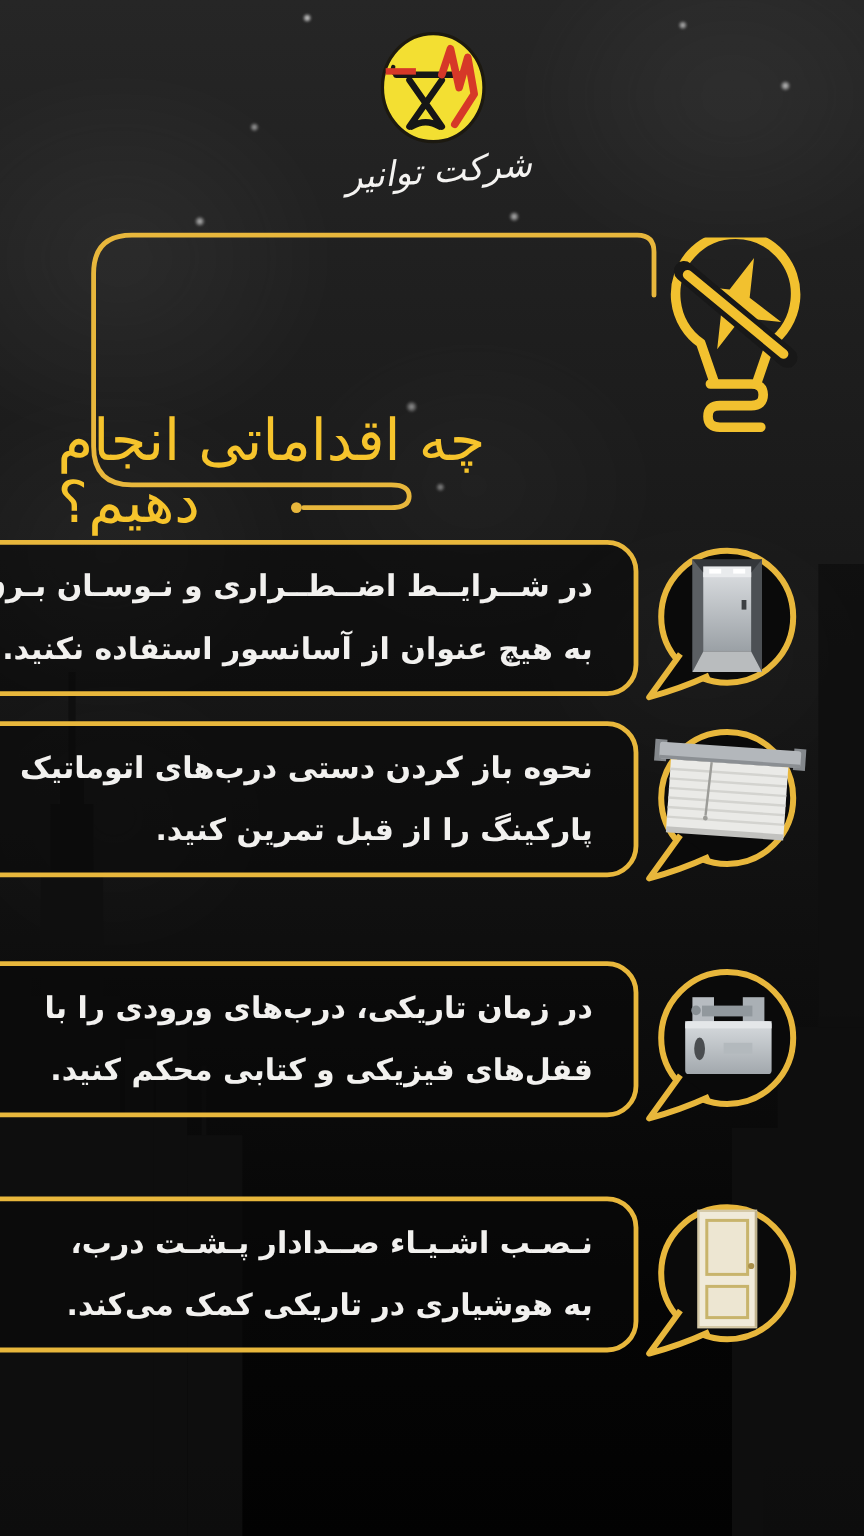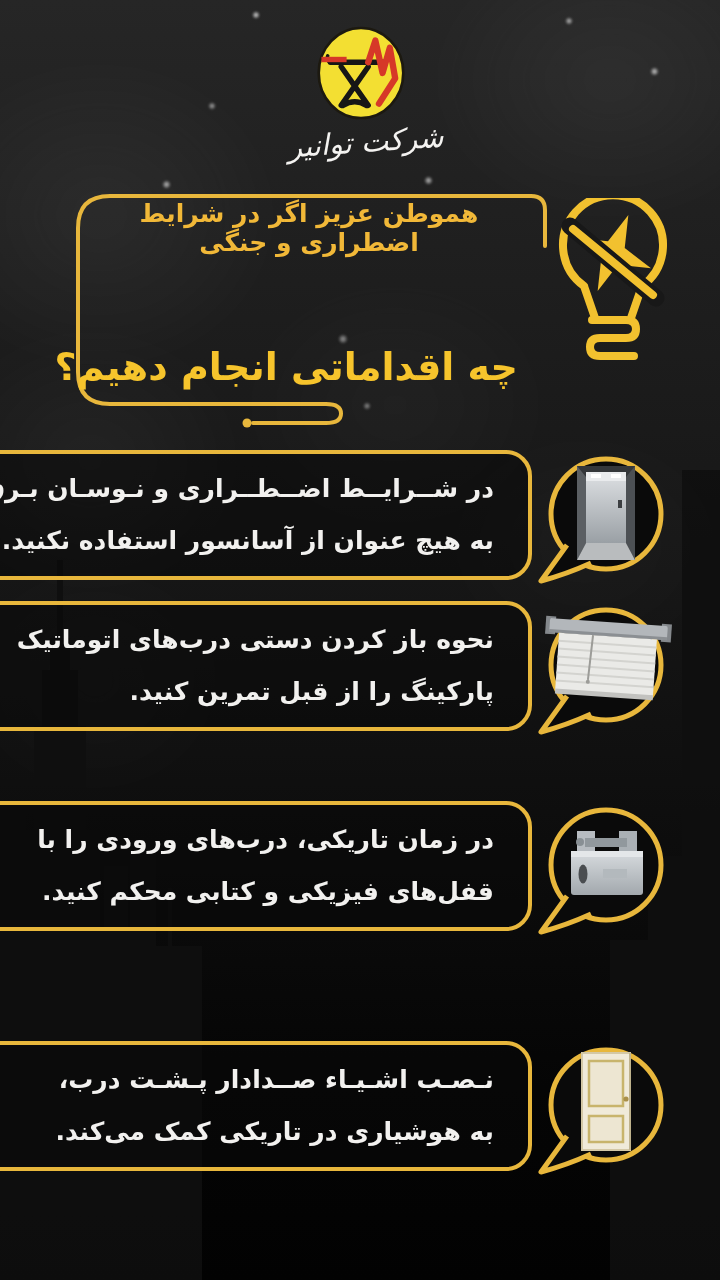"هموطن عزیز اگر در شرایط" div.h-line1 { html: <div>هموطن عزیز اگر در شرایط اضطراری و جنگی</div> -> none }
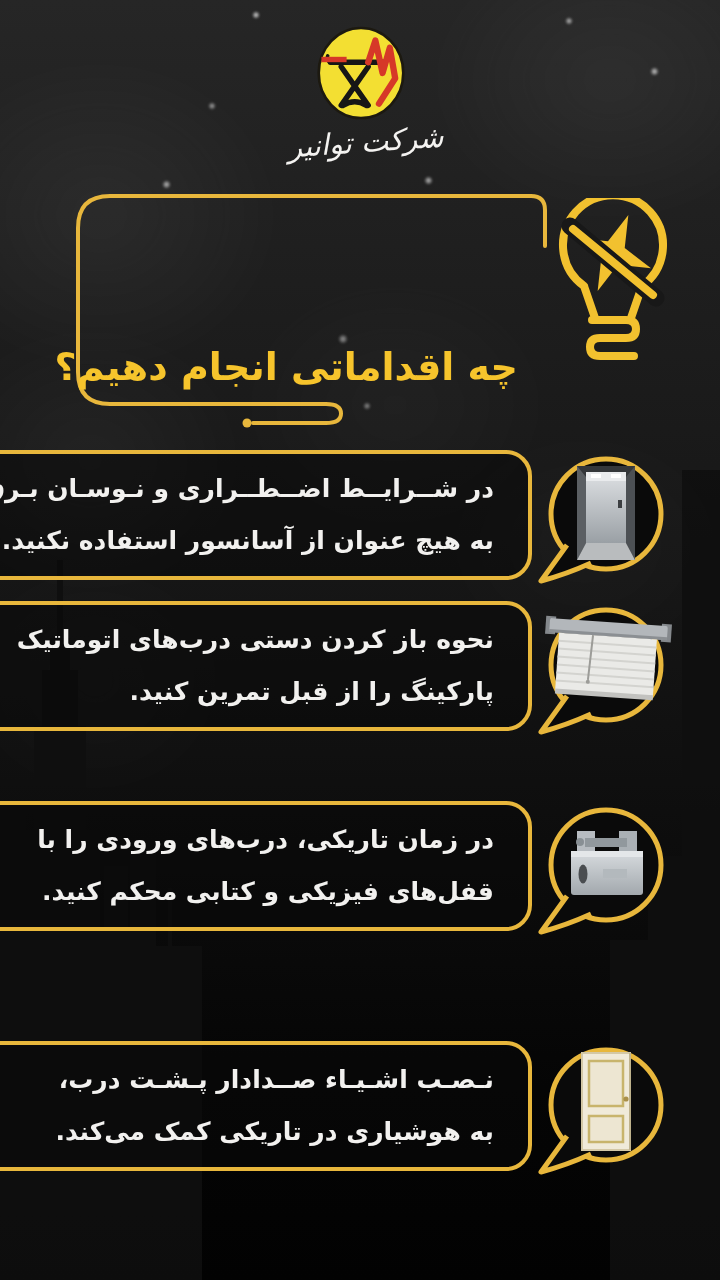"چه اقداماتی انجام دهیم؟" .h-sub { font-size: 38px -> 48px; font-weight: bold -> normal; text-align: right -> left }
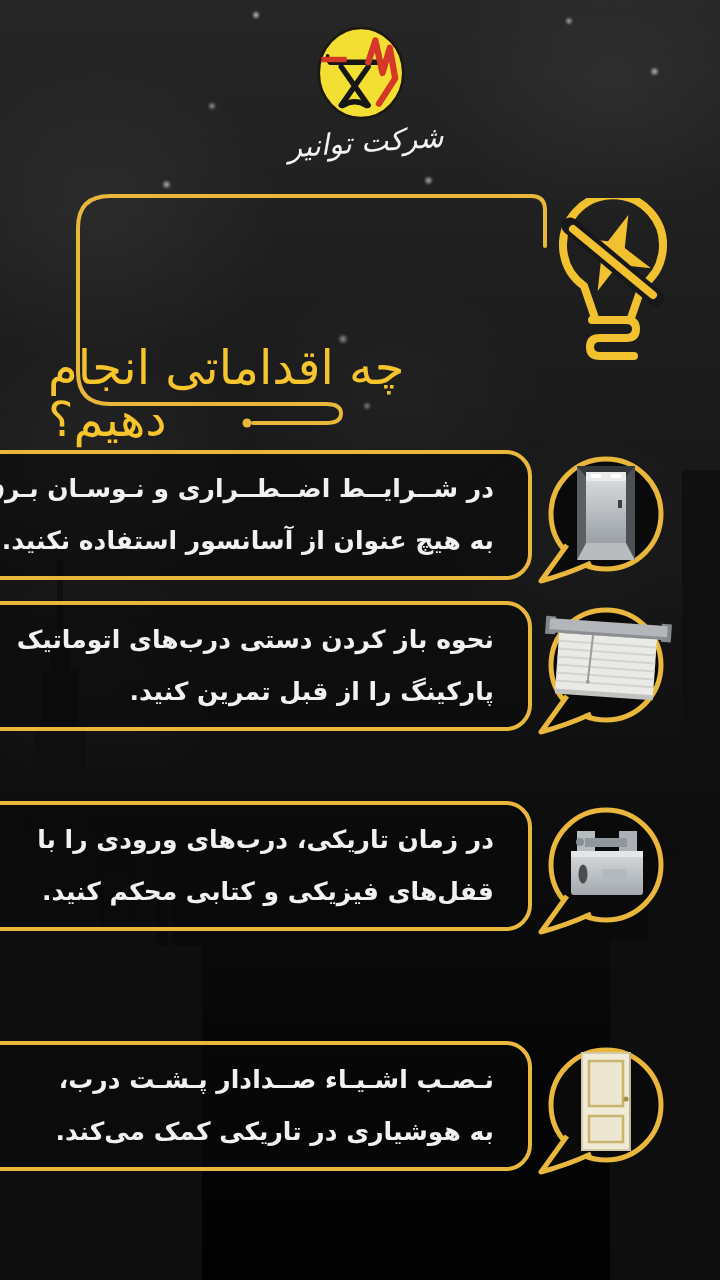"نـصـب اشـیـاء صــدادار پـشـت درب،" section.tip-card { top: 1041px -> 997px }
